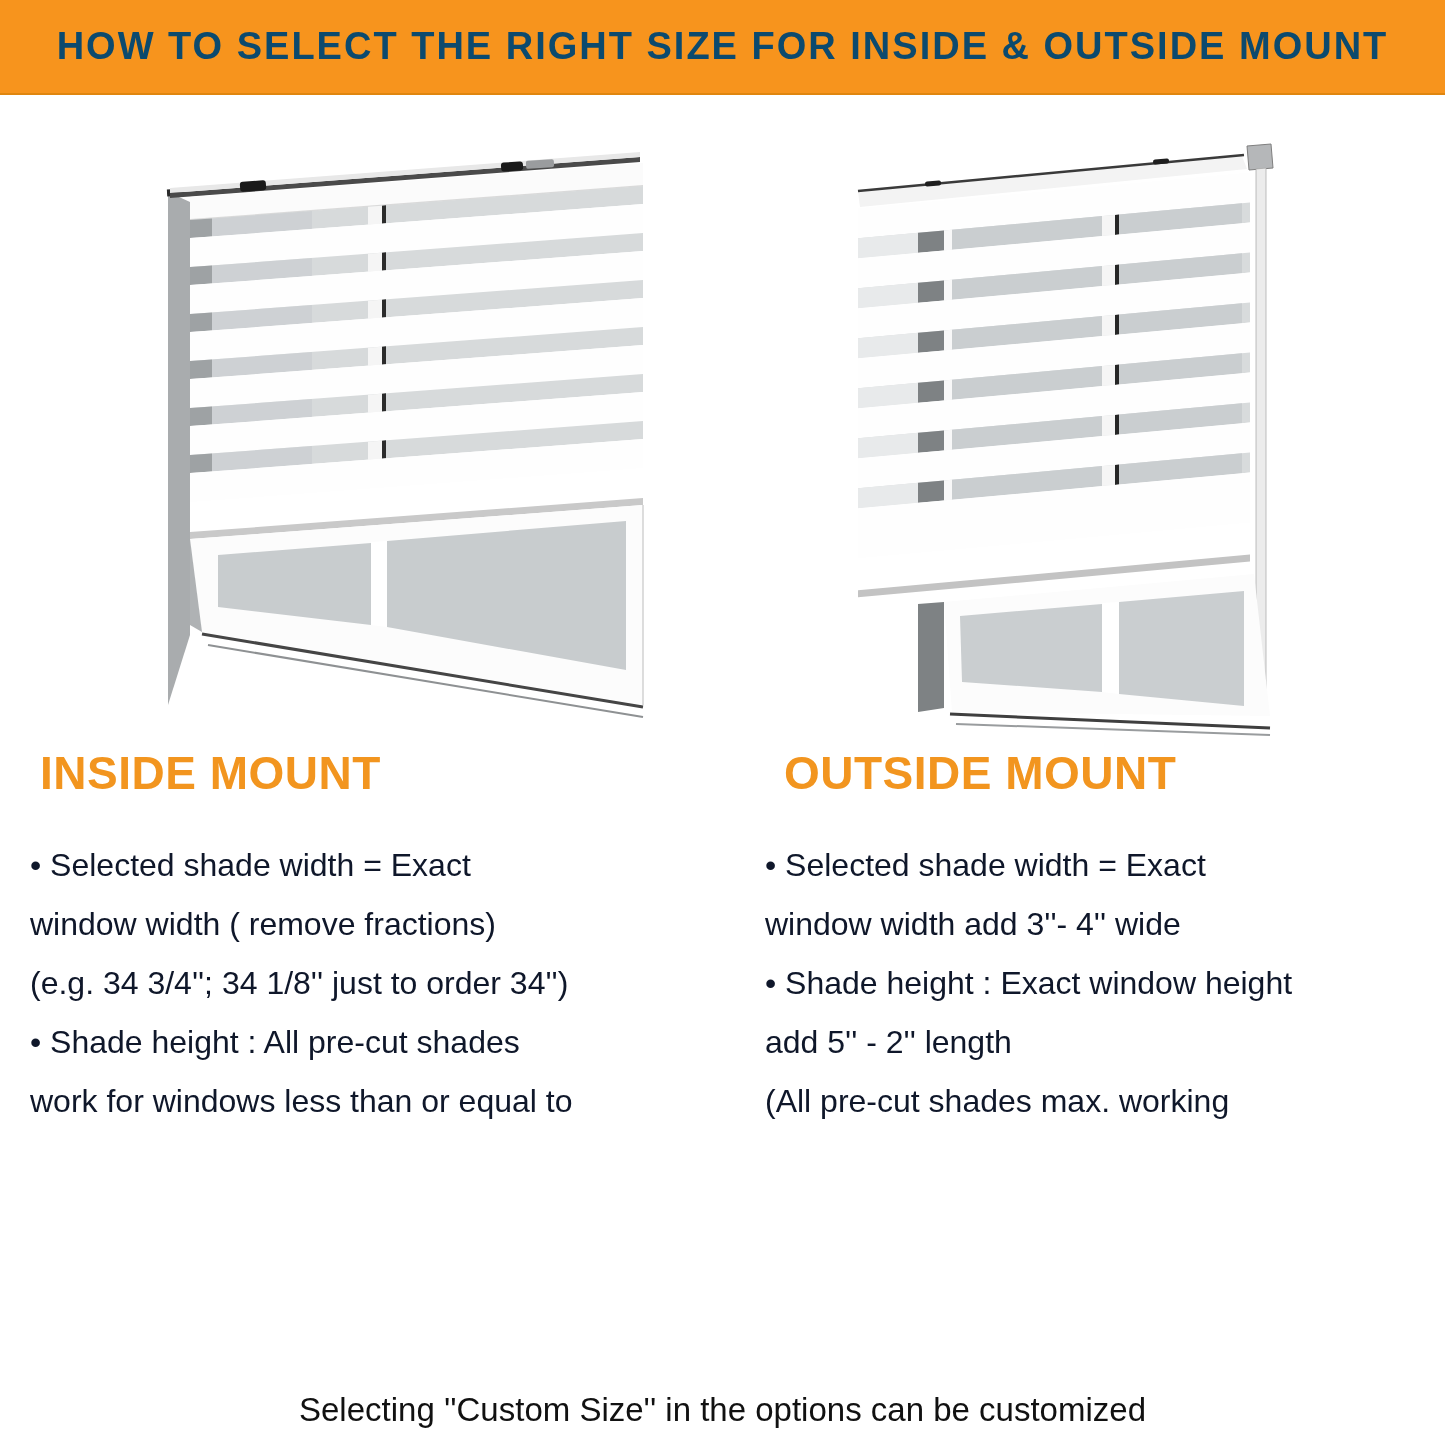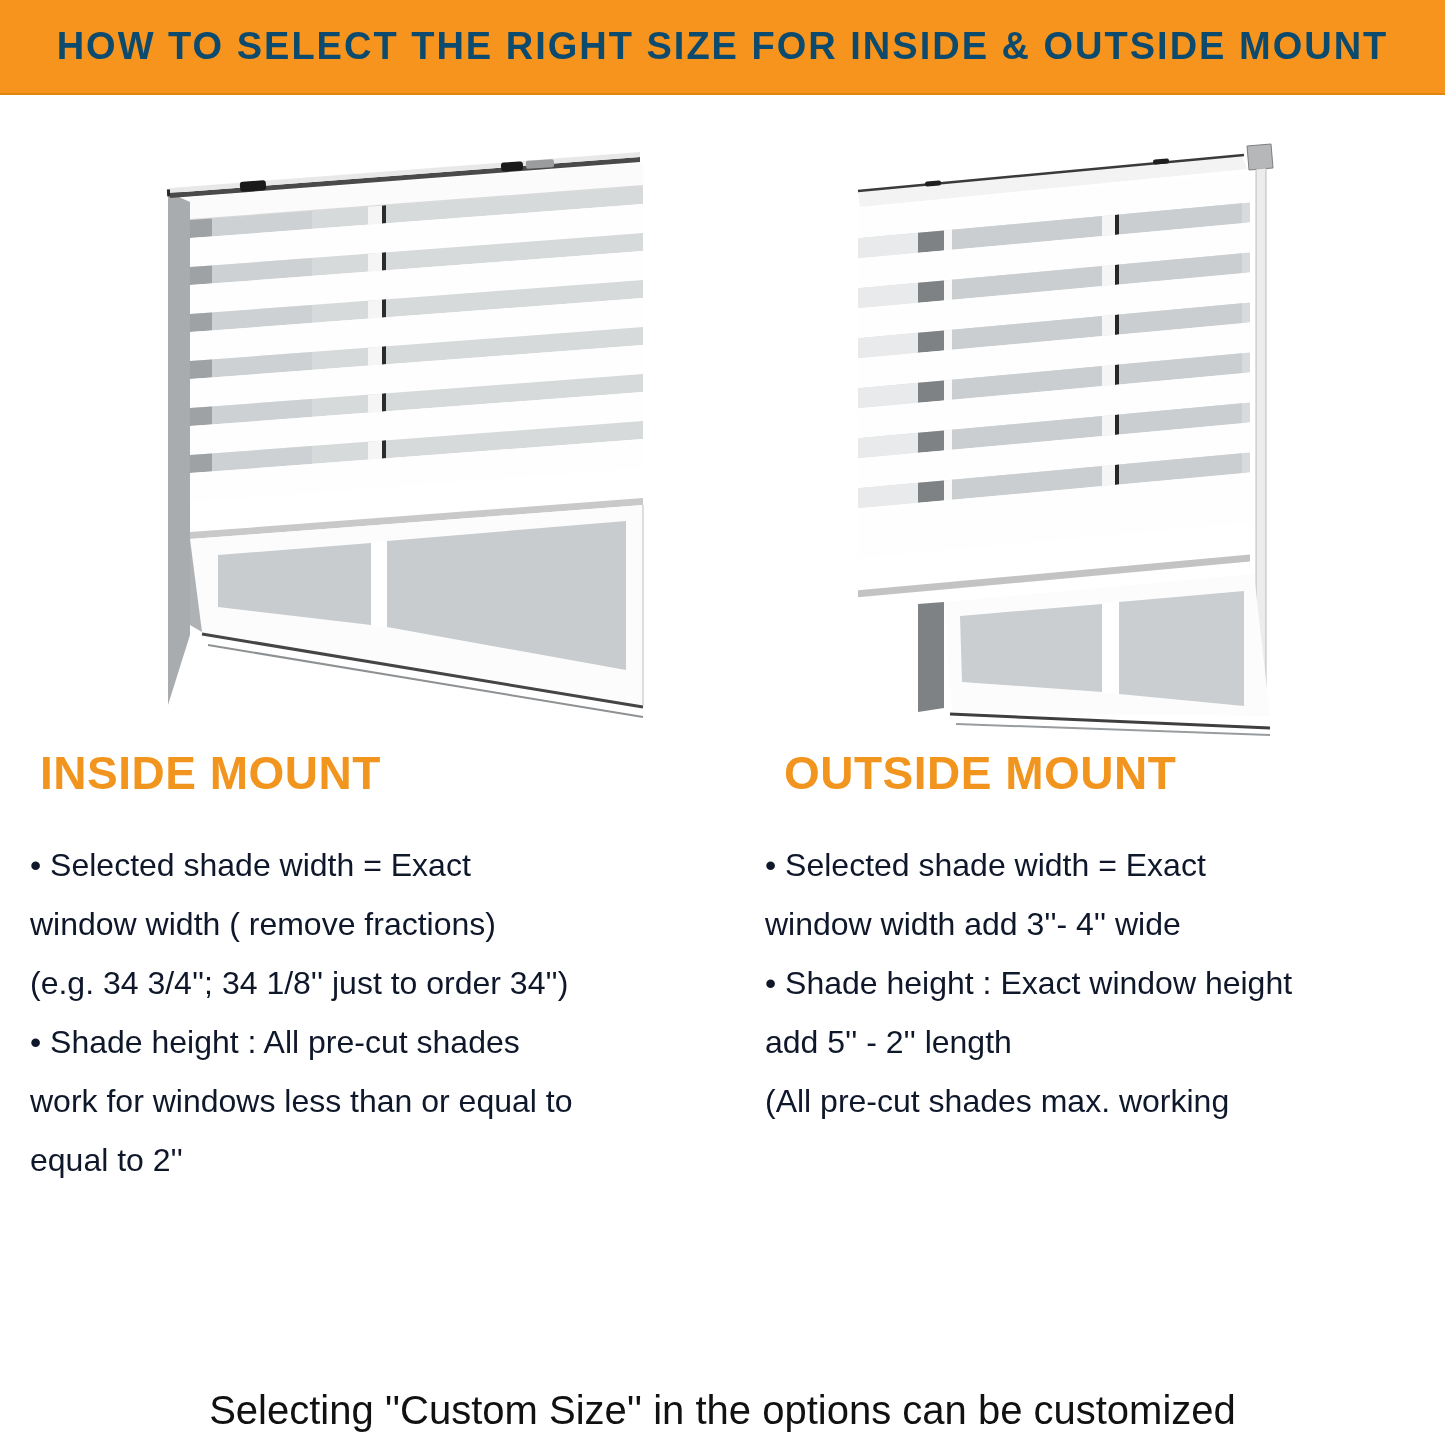"equal to 2''" div.textline { html: <div>equal to 2''</div> -> none }
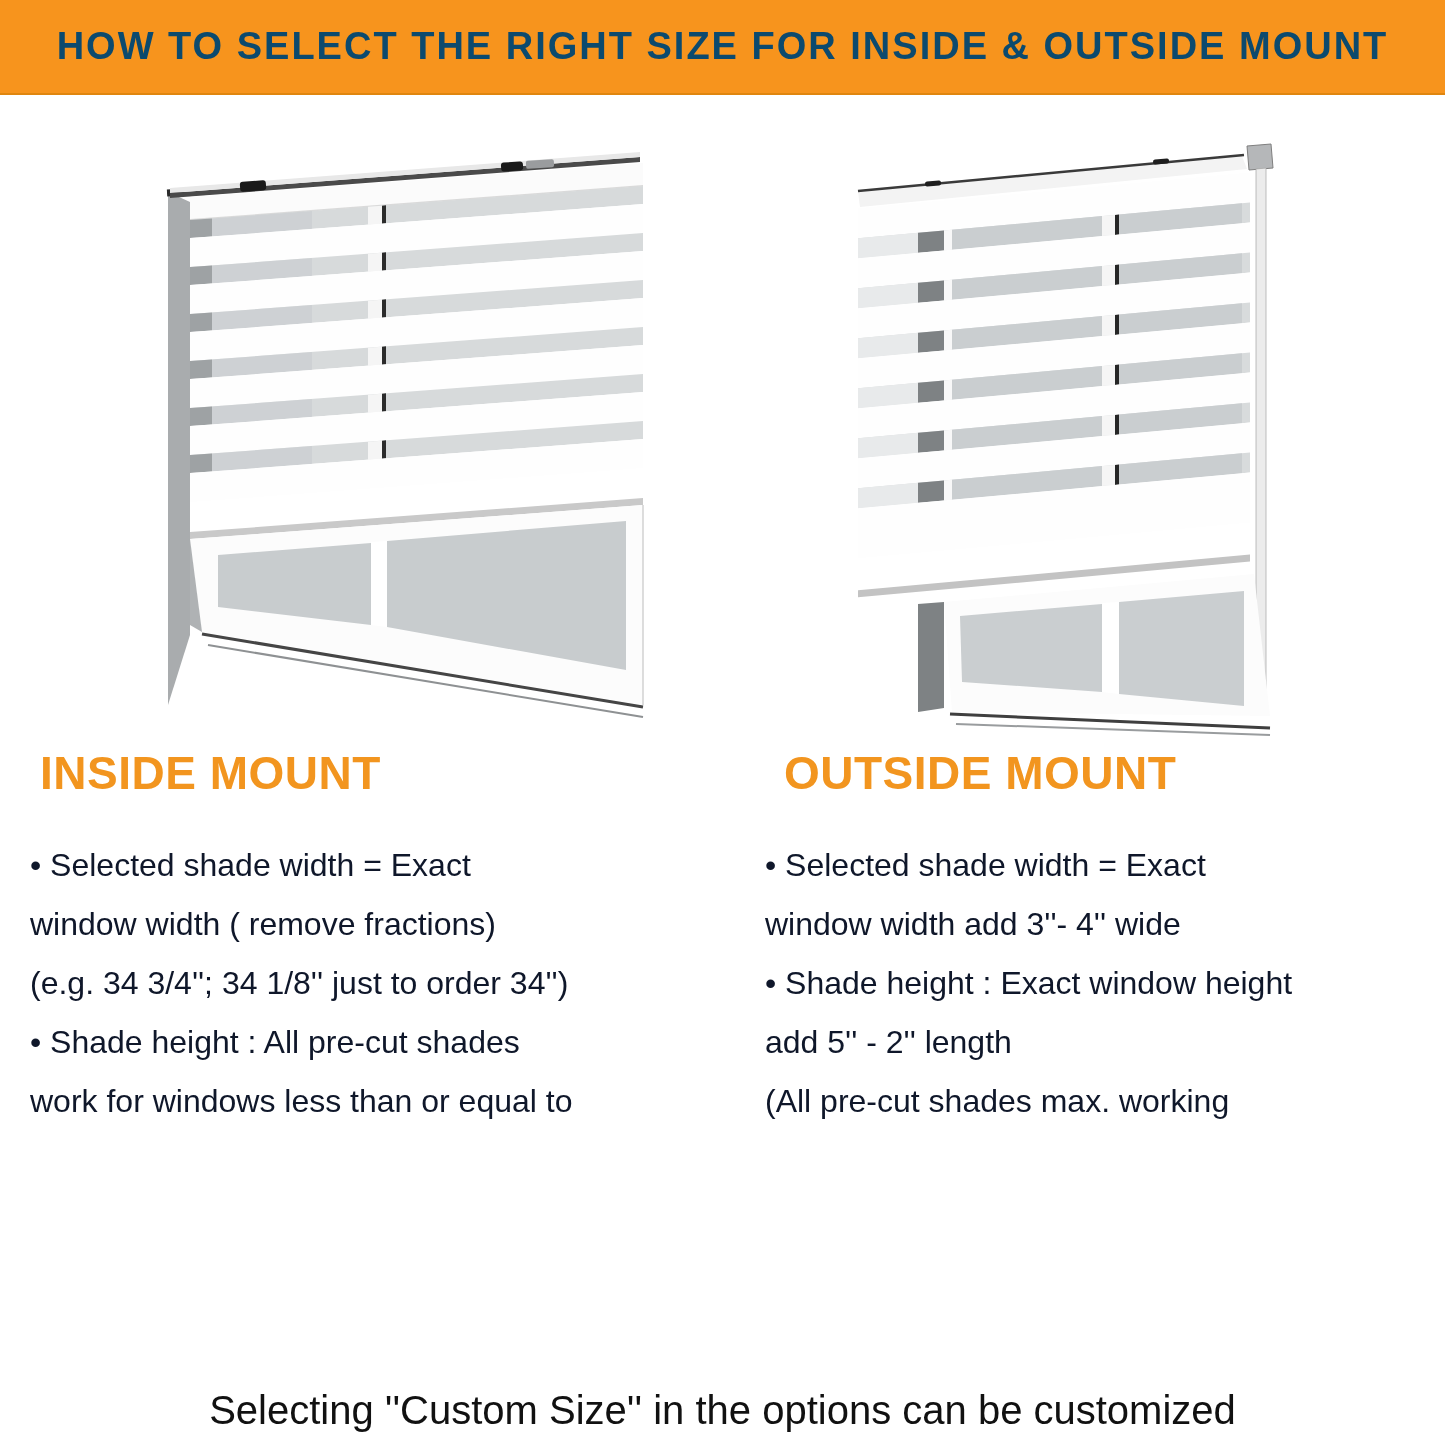"Selecting ''Custom Size'' in the" .footer-note { font-size: 40px -> 33px }
